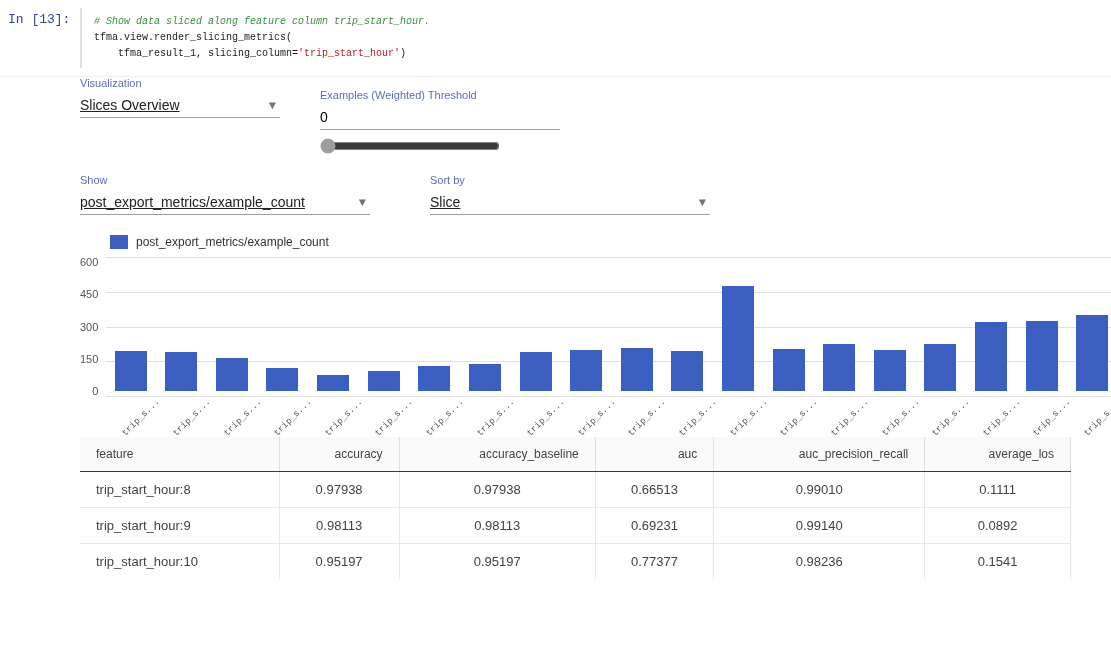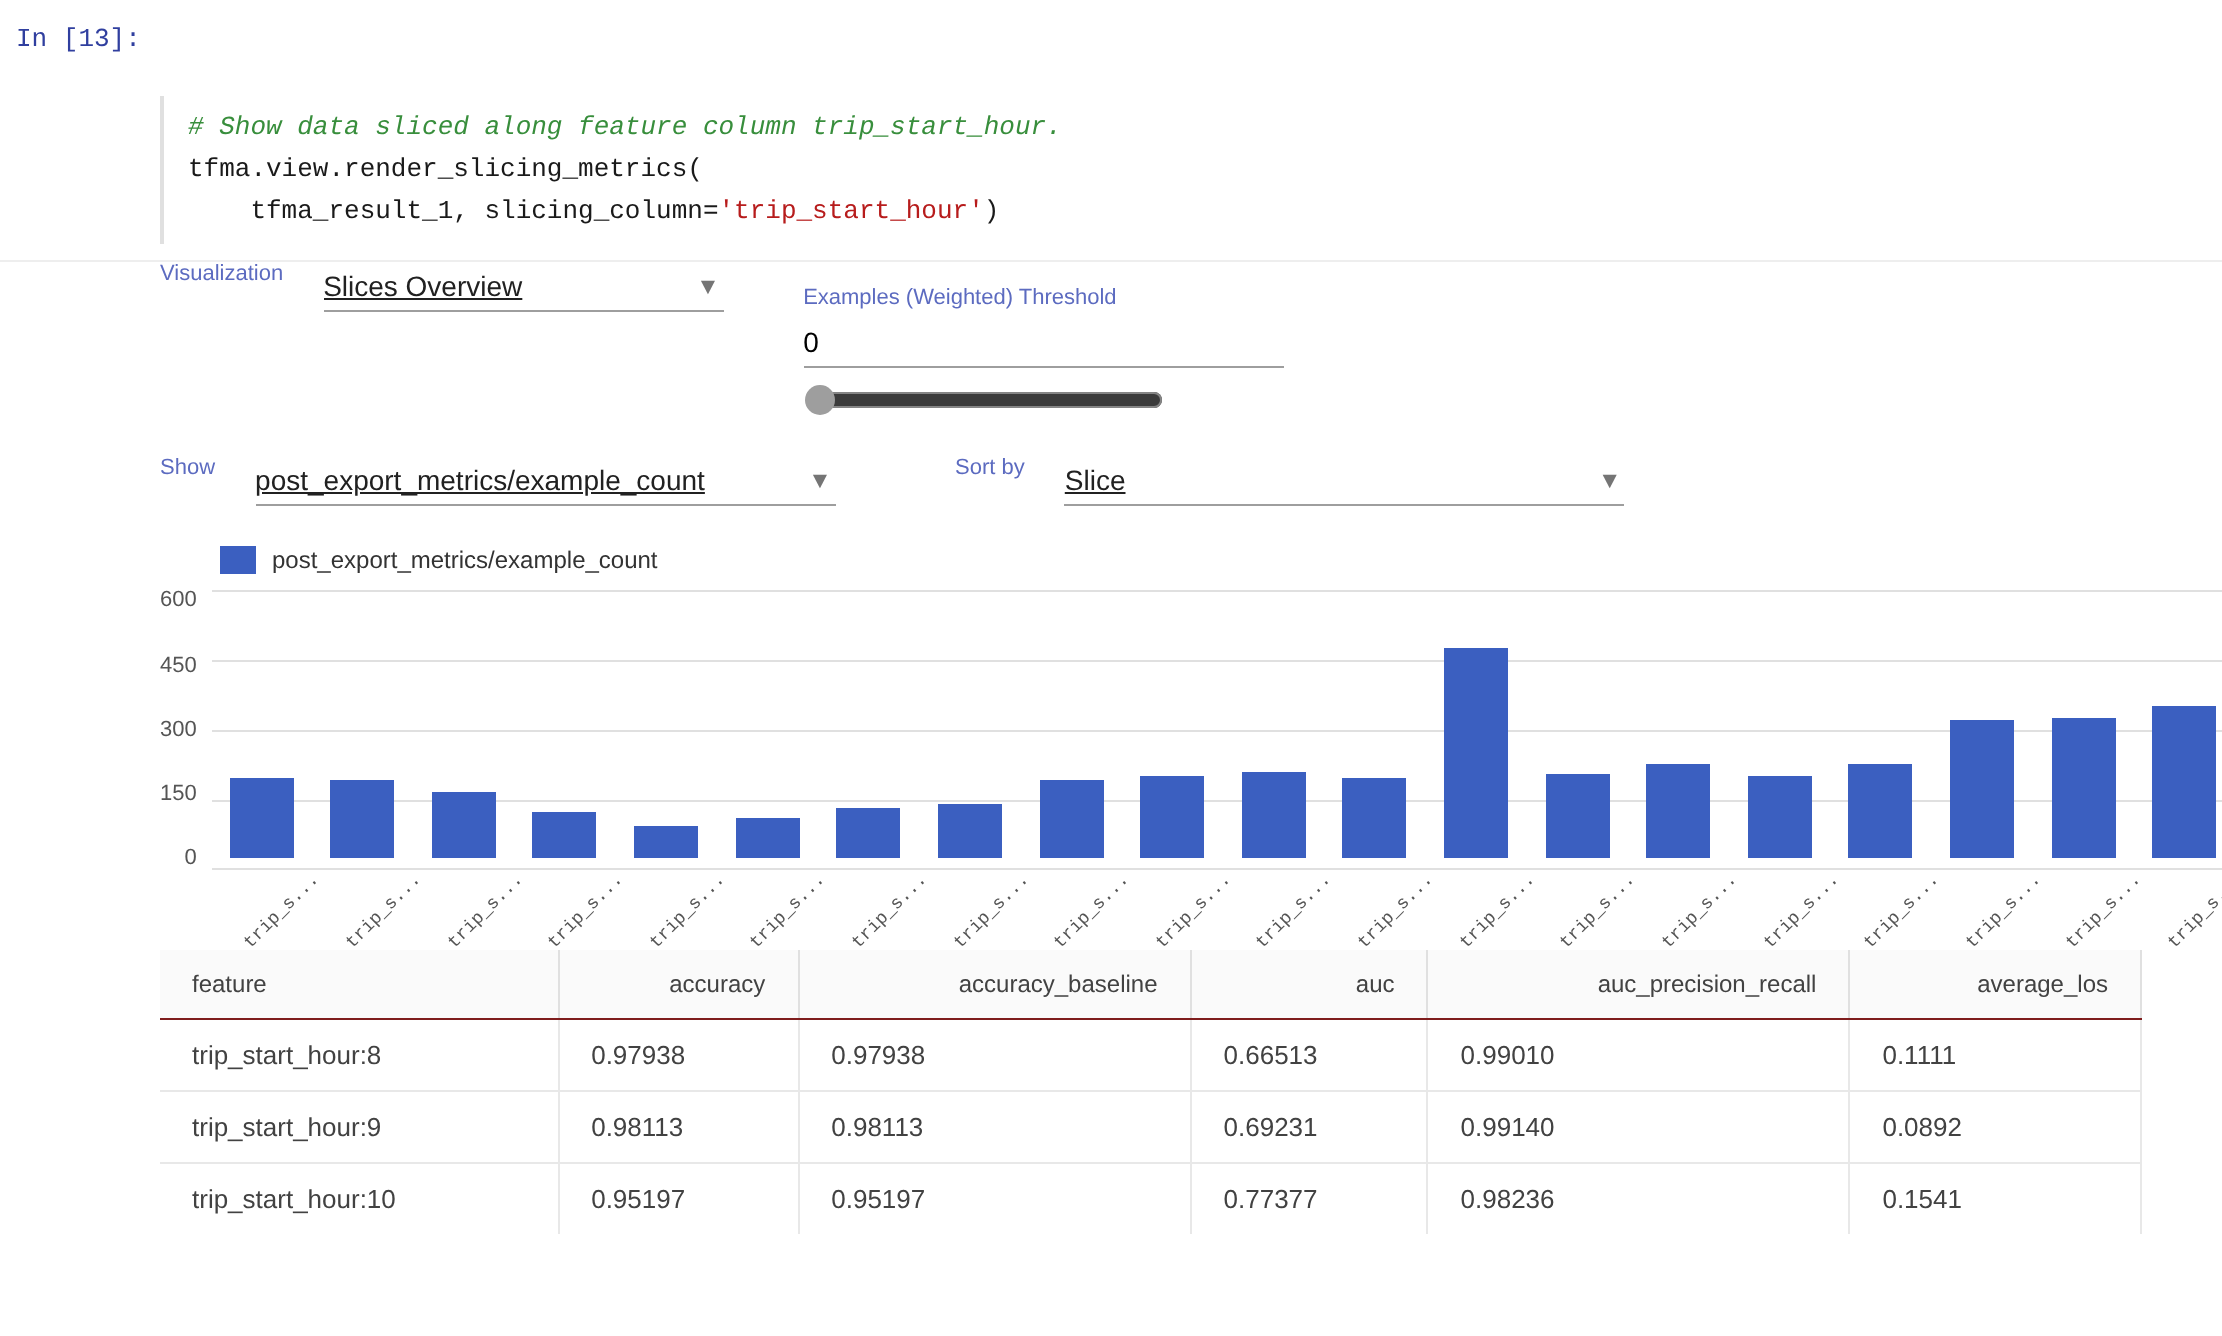"# Show data sliced along" .code-block { font-size: 13px -> 10px; margin-top: 40px -> none }
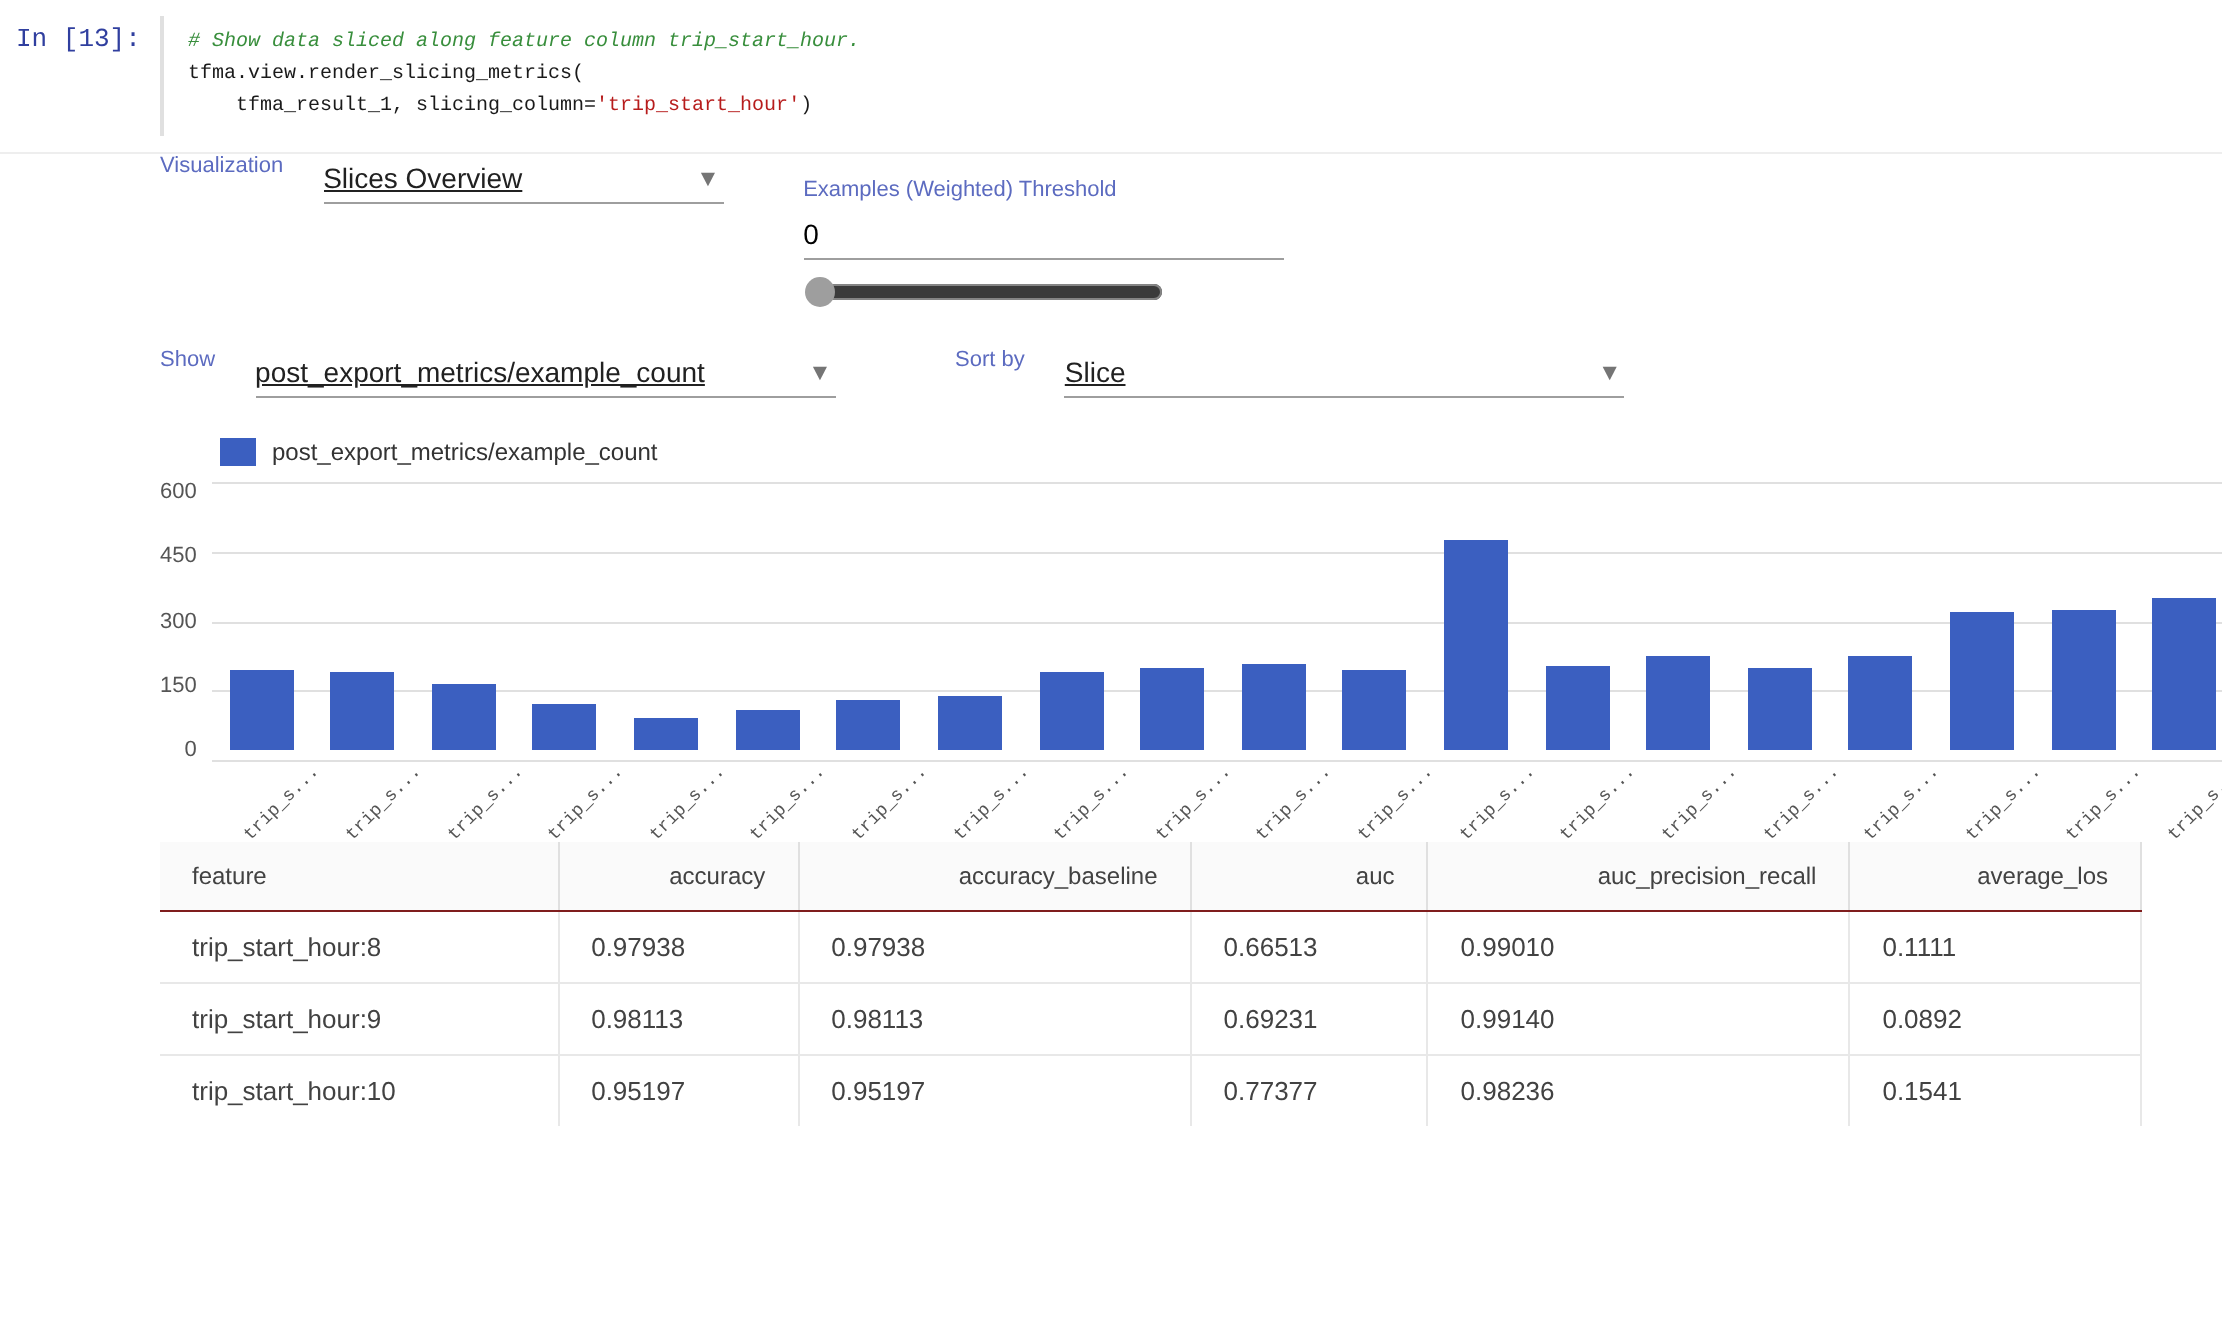"Visualization" .control-group { flex-direction: row -> column; gap: 20px -> 4px }
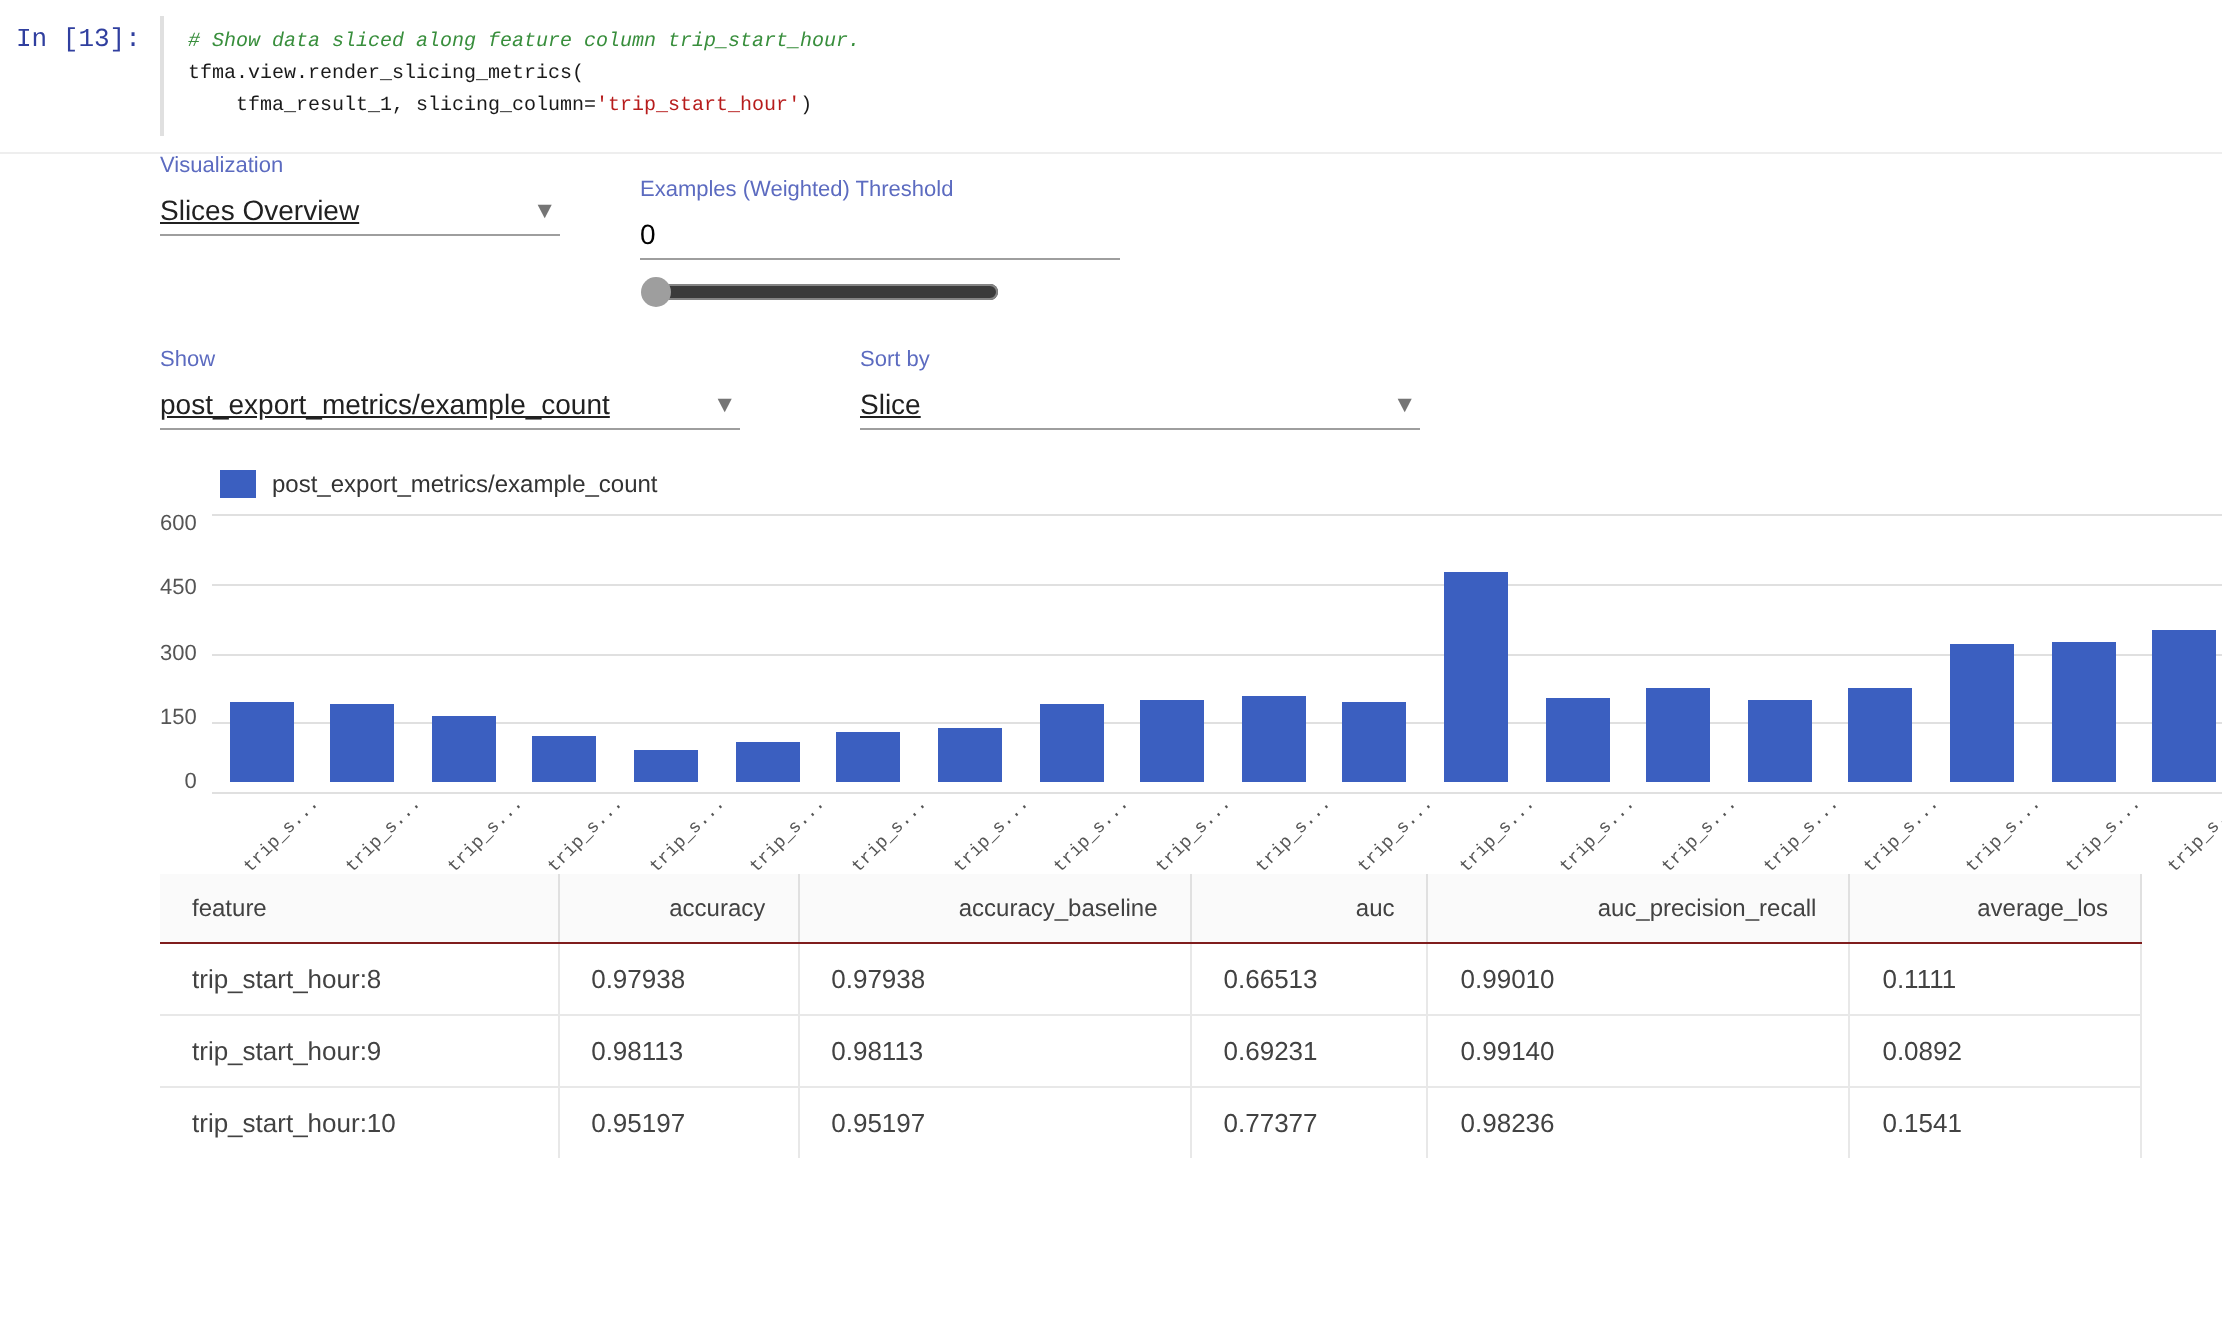"0.97938" .data-table td:not(:first-child) { text-align: left -> center }
